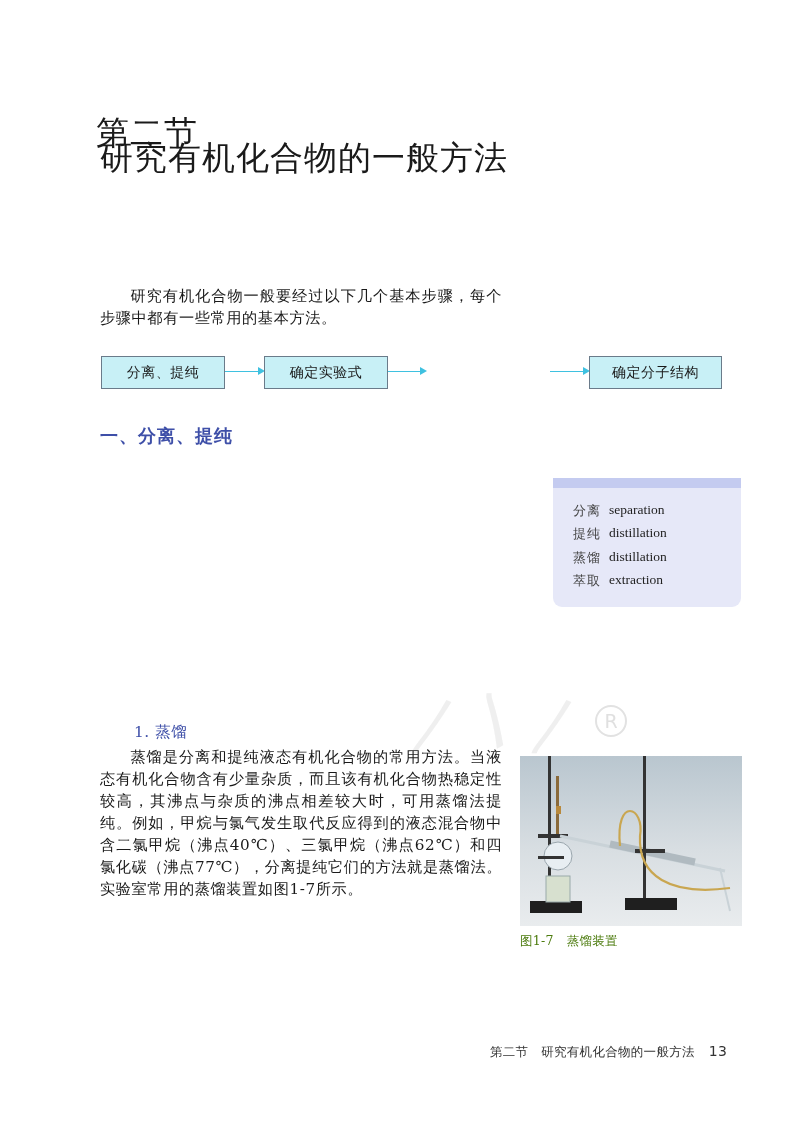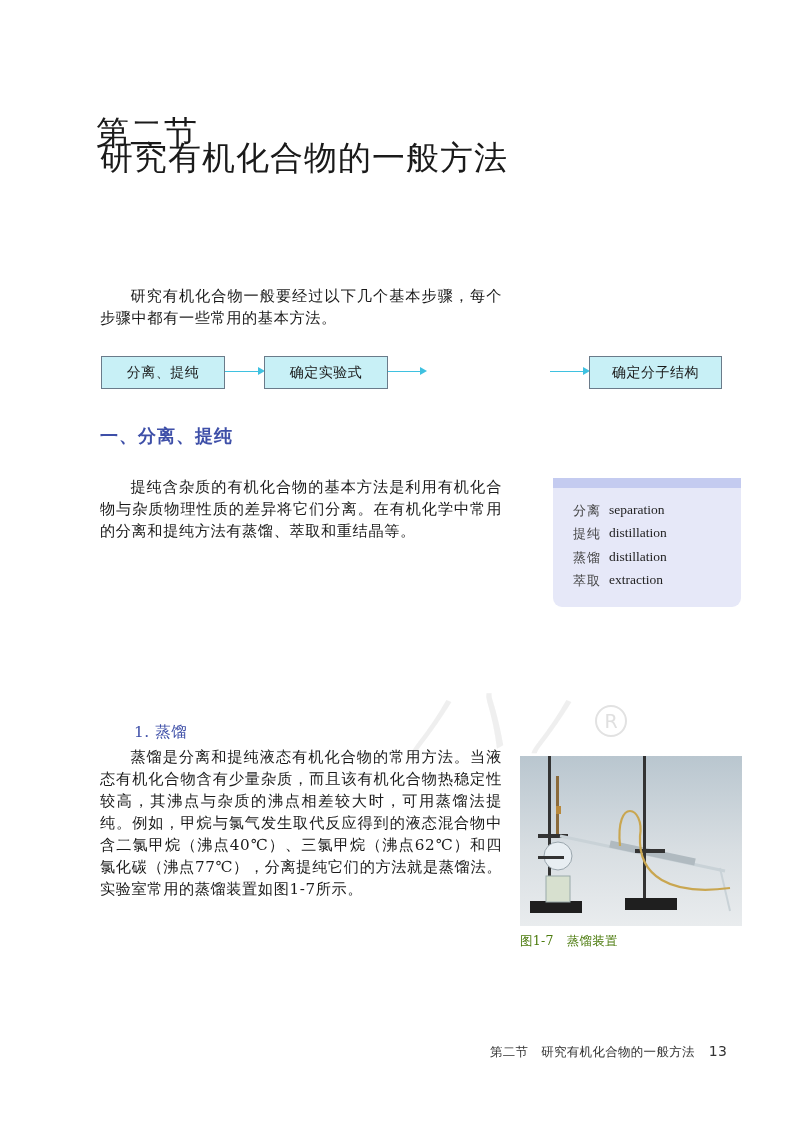"提纯含杂质的有机化合物的基本方法是利用有机化合物与杂质物理性质的差异将它们分离。" p.indent { html: <p>提纯含杂质的有机化合物的基本方法是利用有机化合物与杂质物理性质的差异将它们分离。在有机化学中常用的分离和提纯方法有蒸馏、萃取和重结晶等。</p> -> none }
